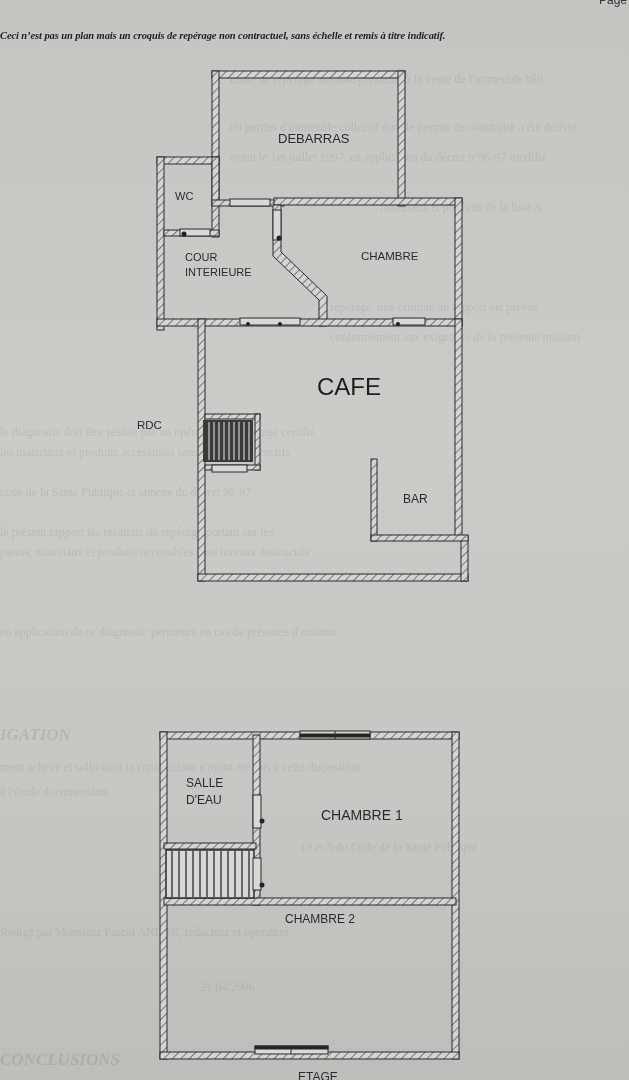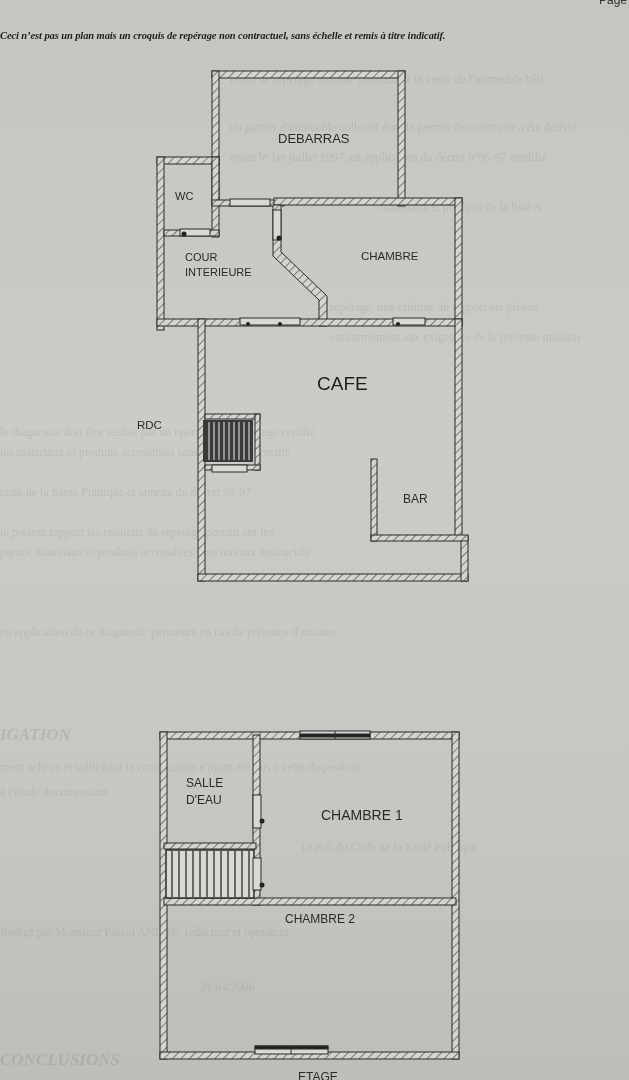"CAFE" div { font-size: 19px -> 24px }
